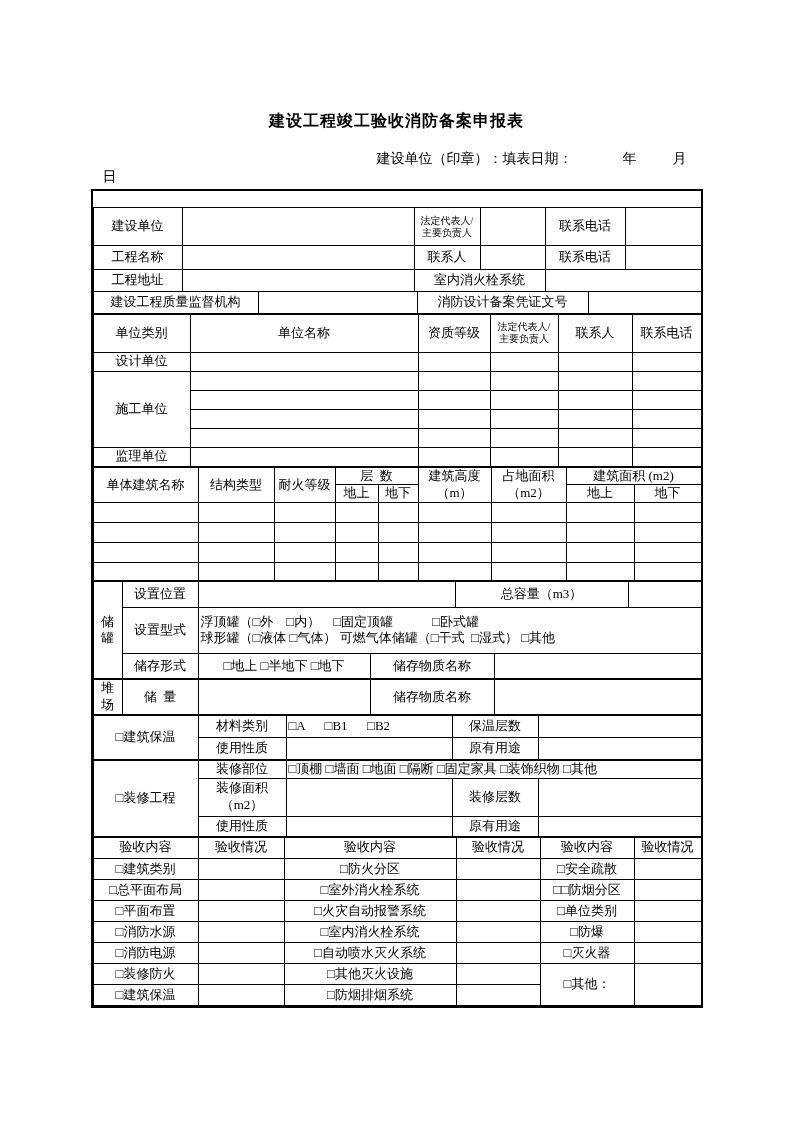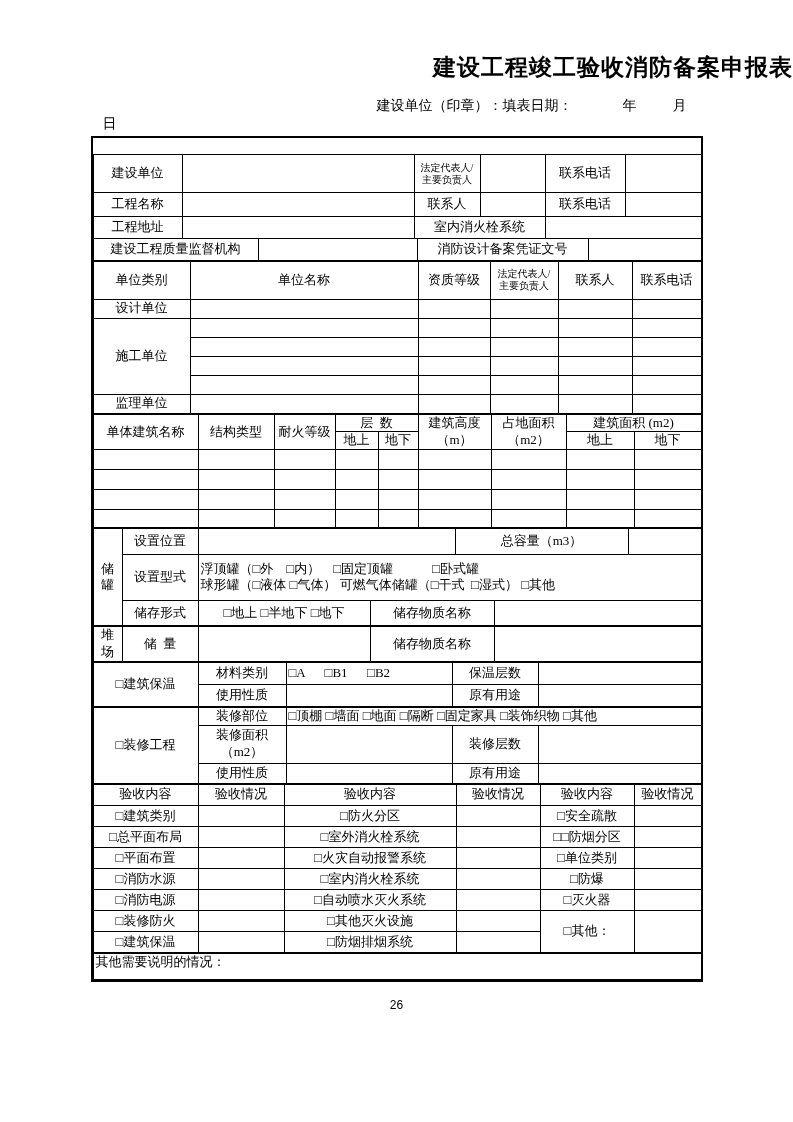"建设工程竣工验收消防备案申报表" .title { font-size: 23px -> 16px; padding-top: 50px -> 103px; text-align: right -> center }
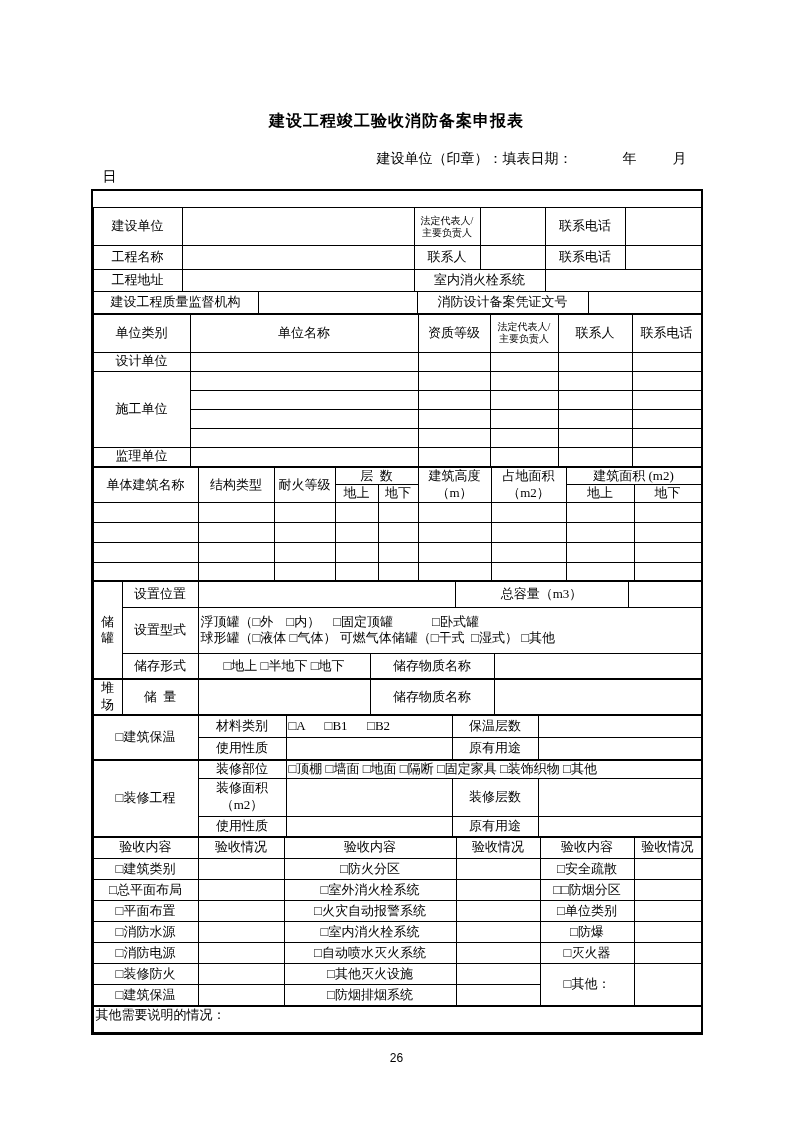"其他需要说明的情况：" table.sec { html: <table> <colgroup> <col> </colgroup> <tbody> <tr> <td>其他需要说明的情况：</td> </tr> </tbody> </table> -> none }
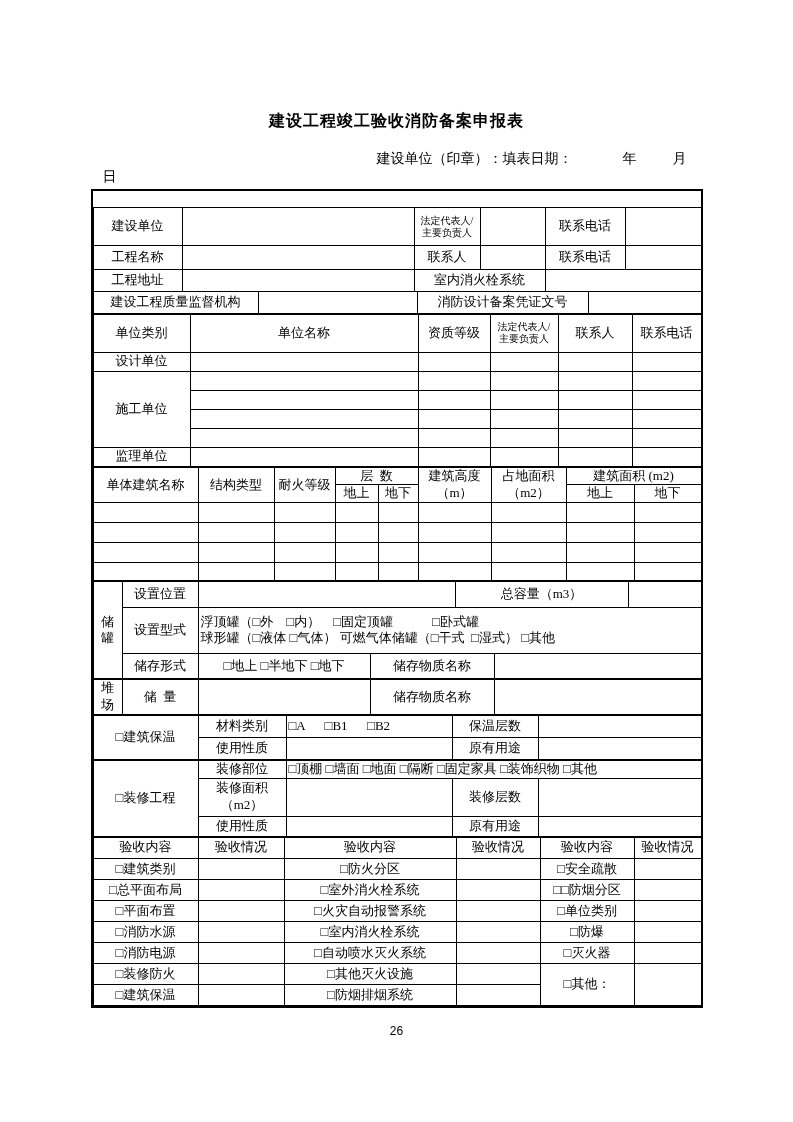"26" div.pagenum { html: <div>26</div> -> none }
